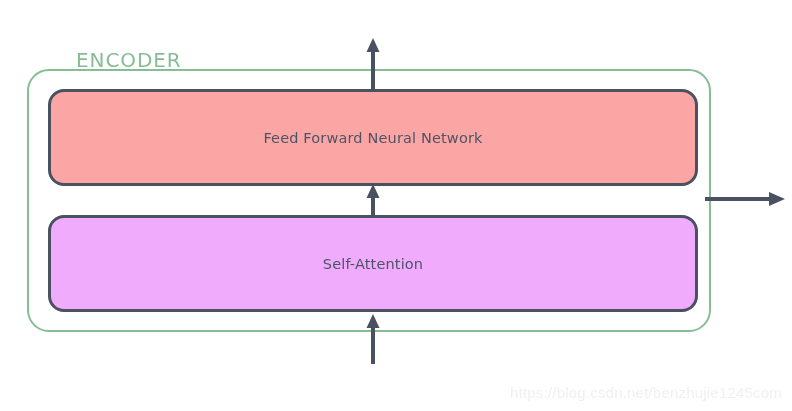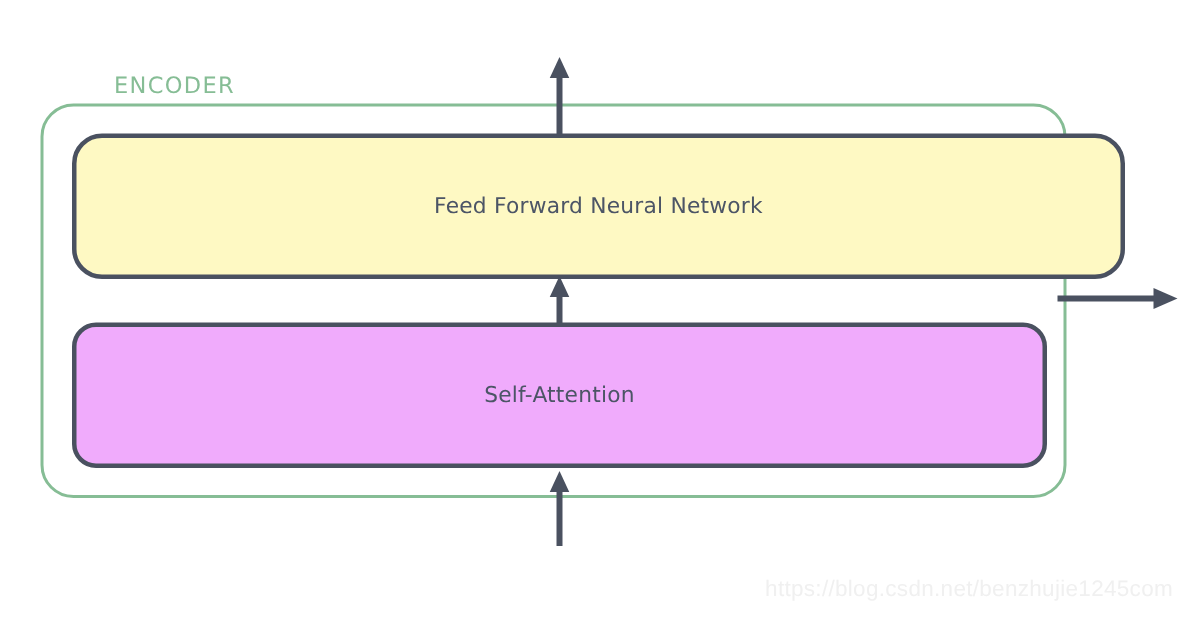"ENCODER" .encoder-label { font-size: 15px -> 20px }
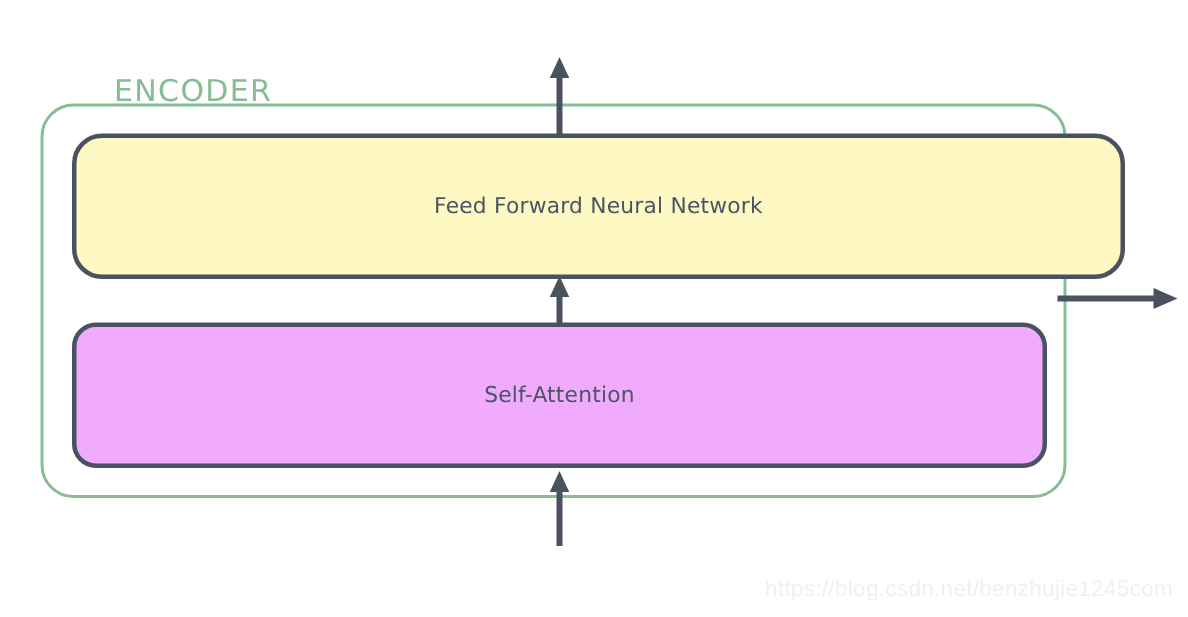"Feed Forward Neural Network" .ffn-box { background: #fef9c3 -> #fca5a5; border-radius: 20px -> none; width: 702px -> 650px }
